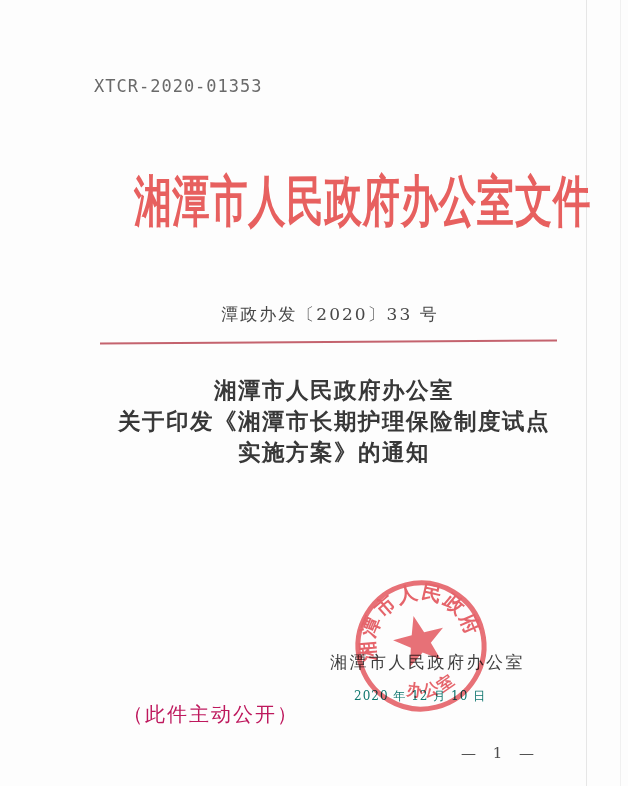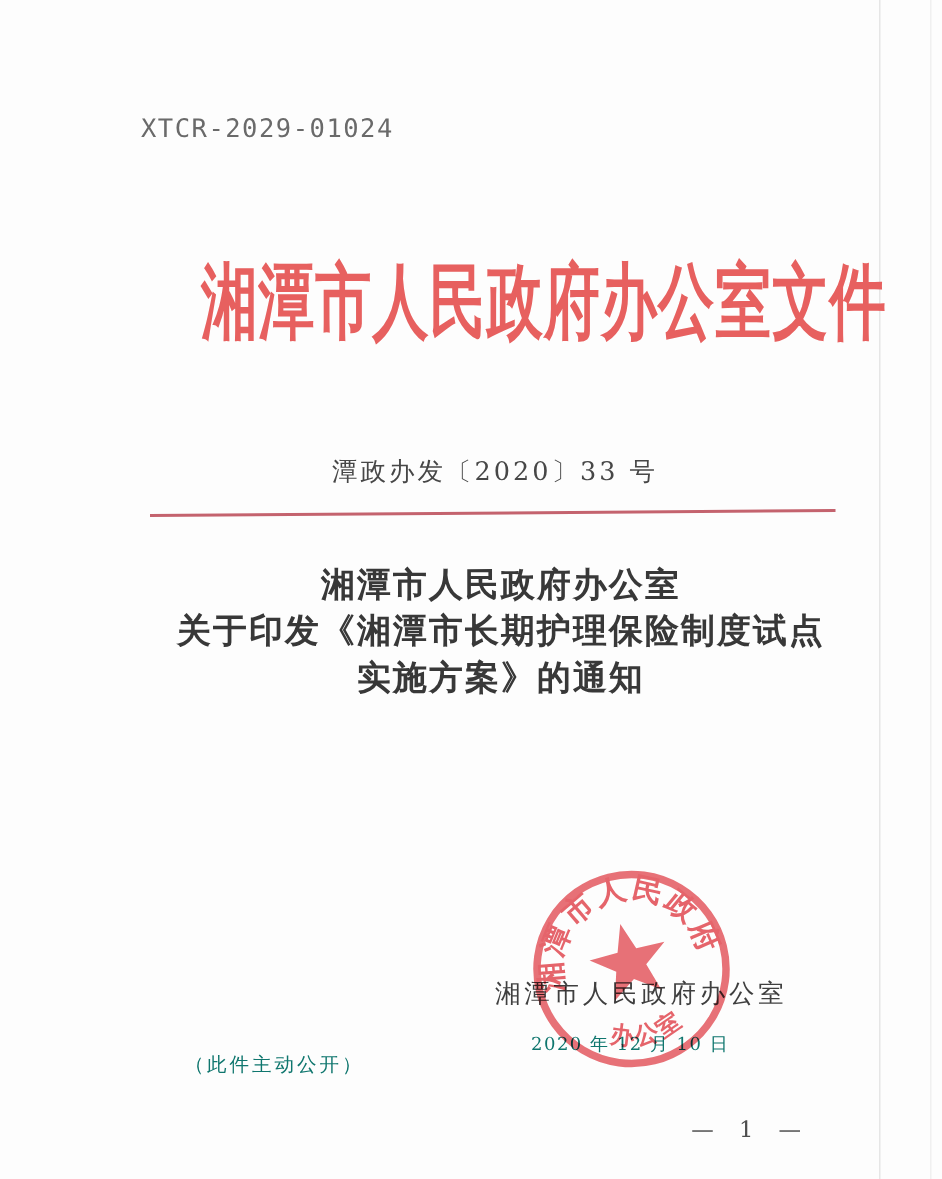"XTCR-2029-01024" div.doc-id { text: XTCR-2029-01024 -> XTCR-2020-01353 }
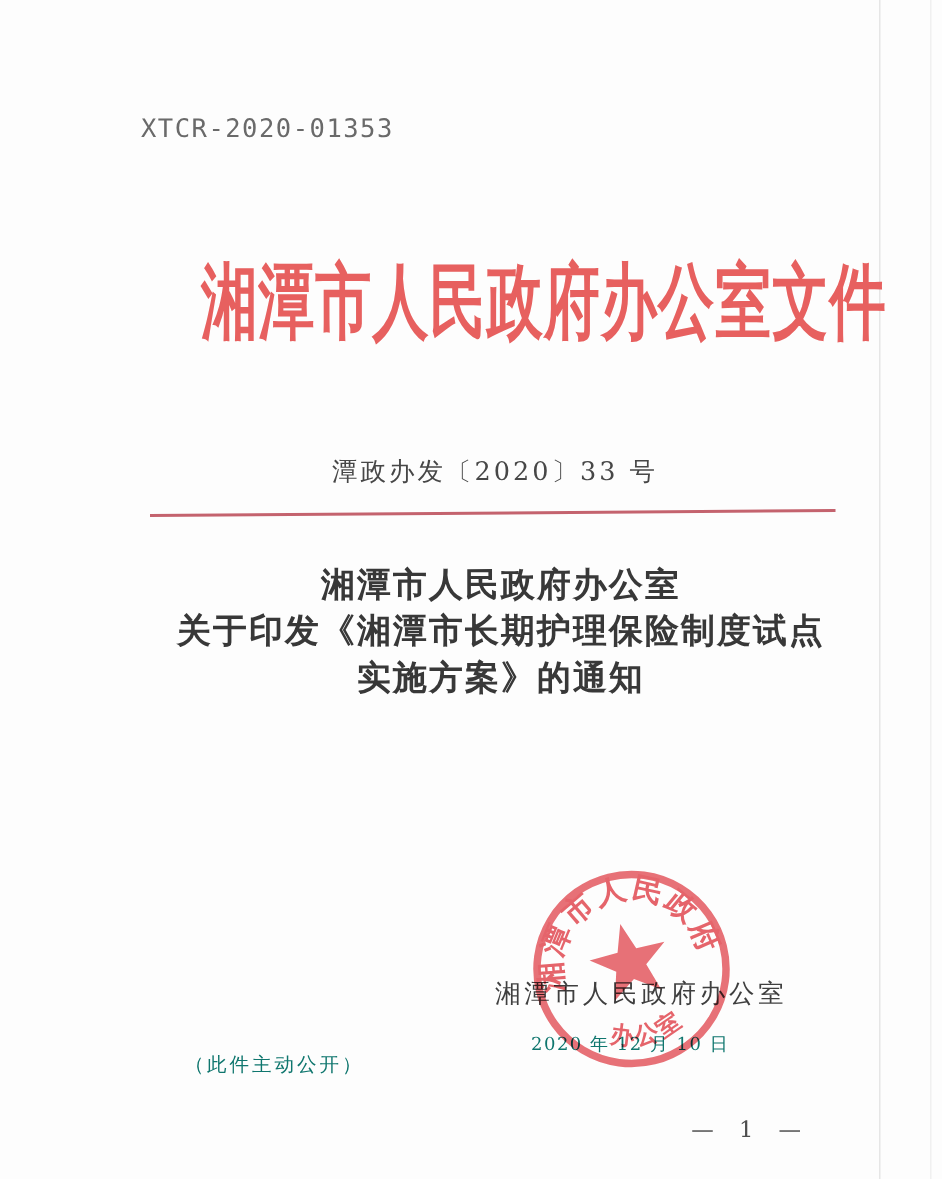"（此件主动公开）" .footer-note { color: #0f766e -> #be185d; font-size: 13px -> 20px }
